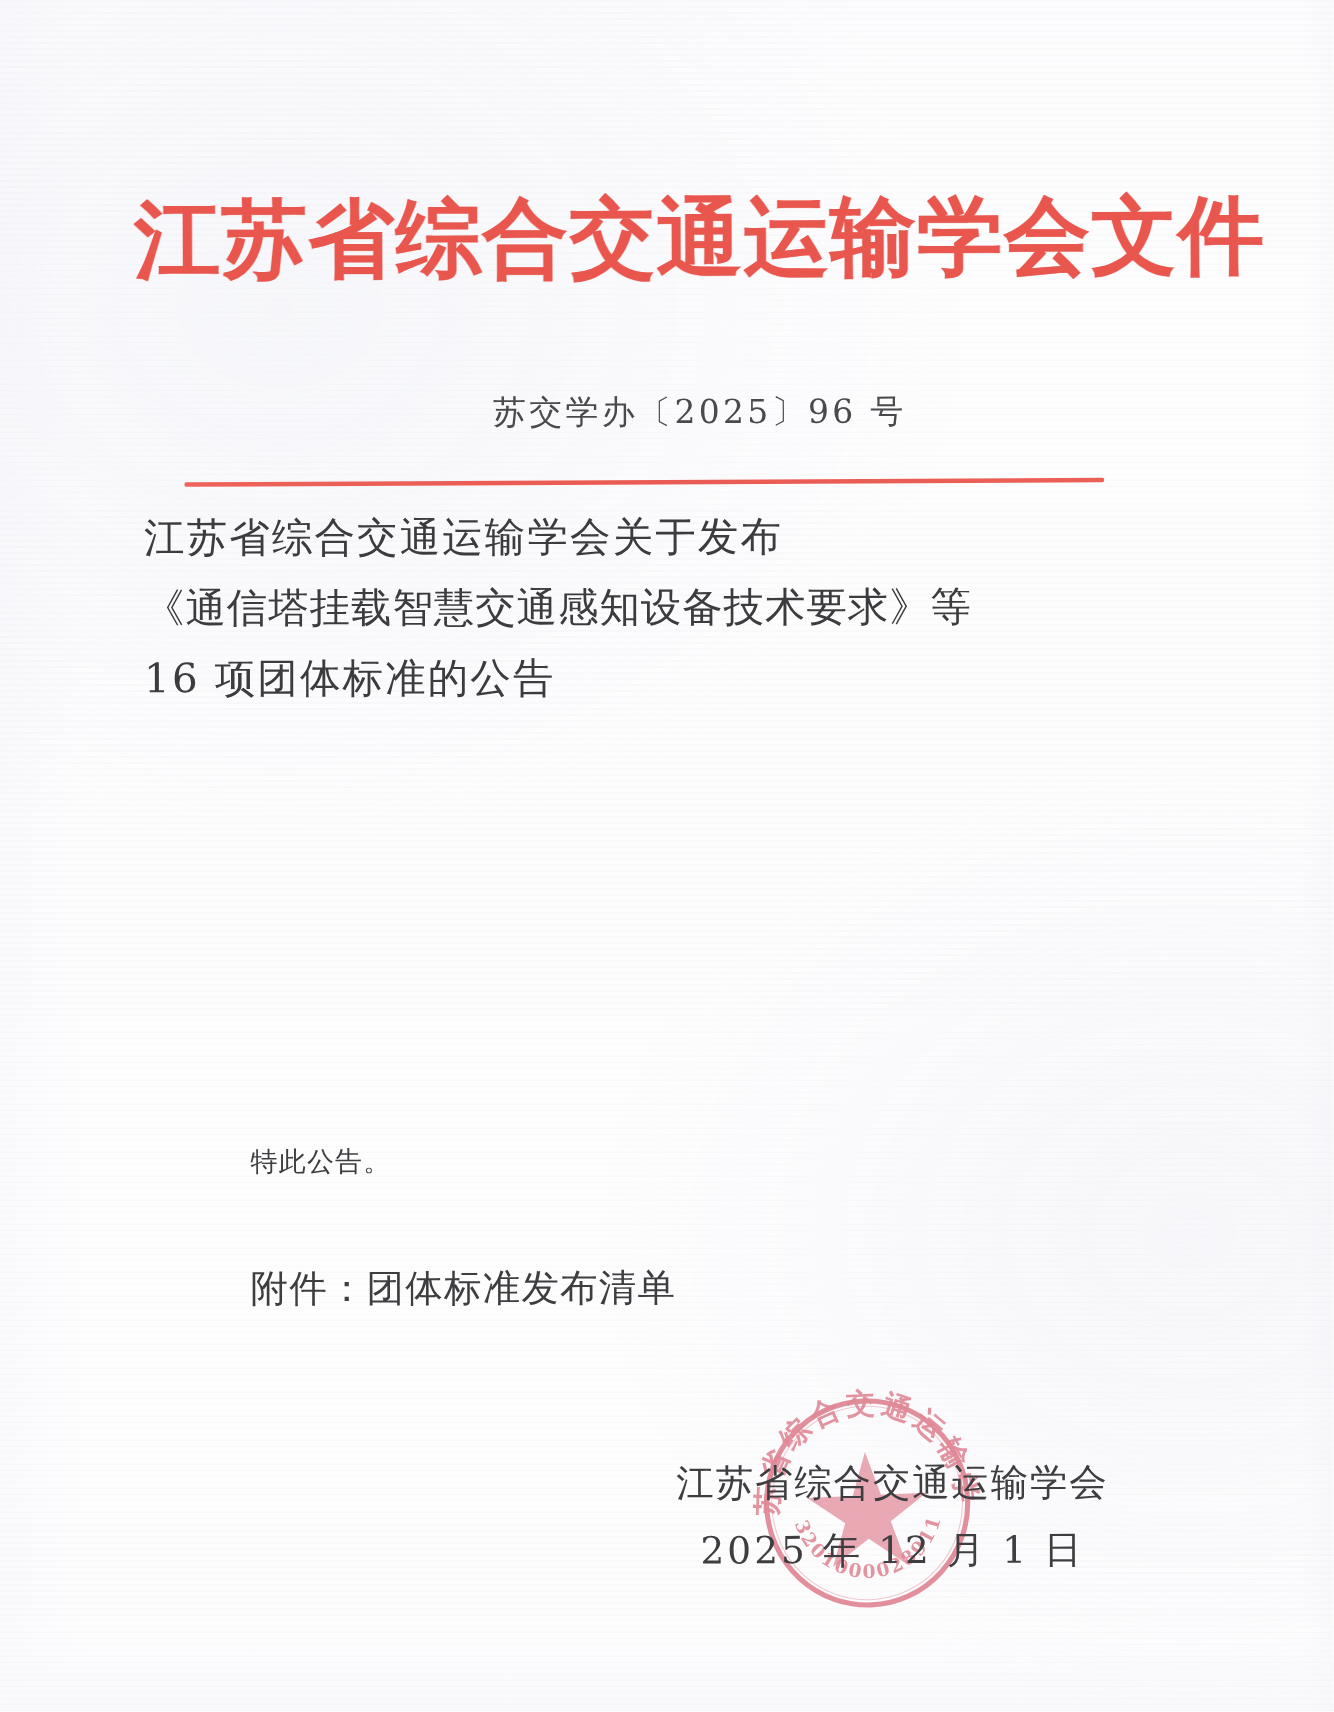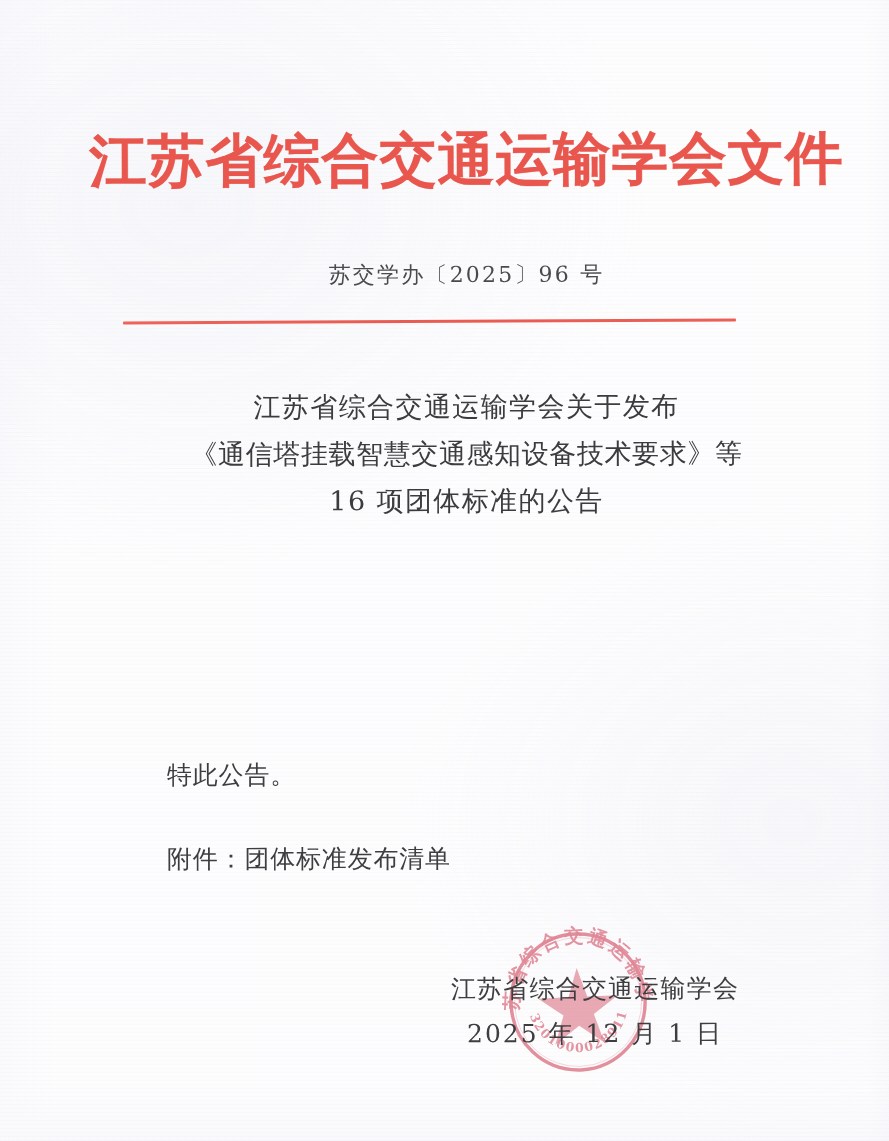"江苏省综合交通运输学会关于发布" .doc-title { margin-top: 48px -> none; text-align: center -> left }
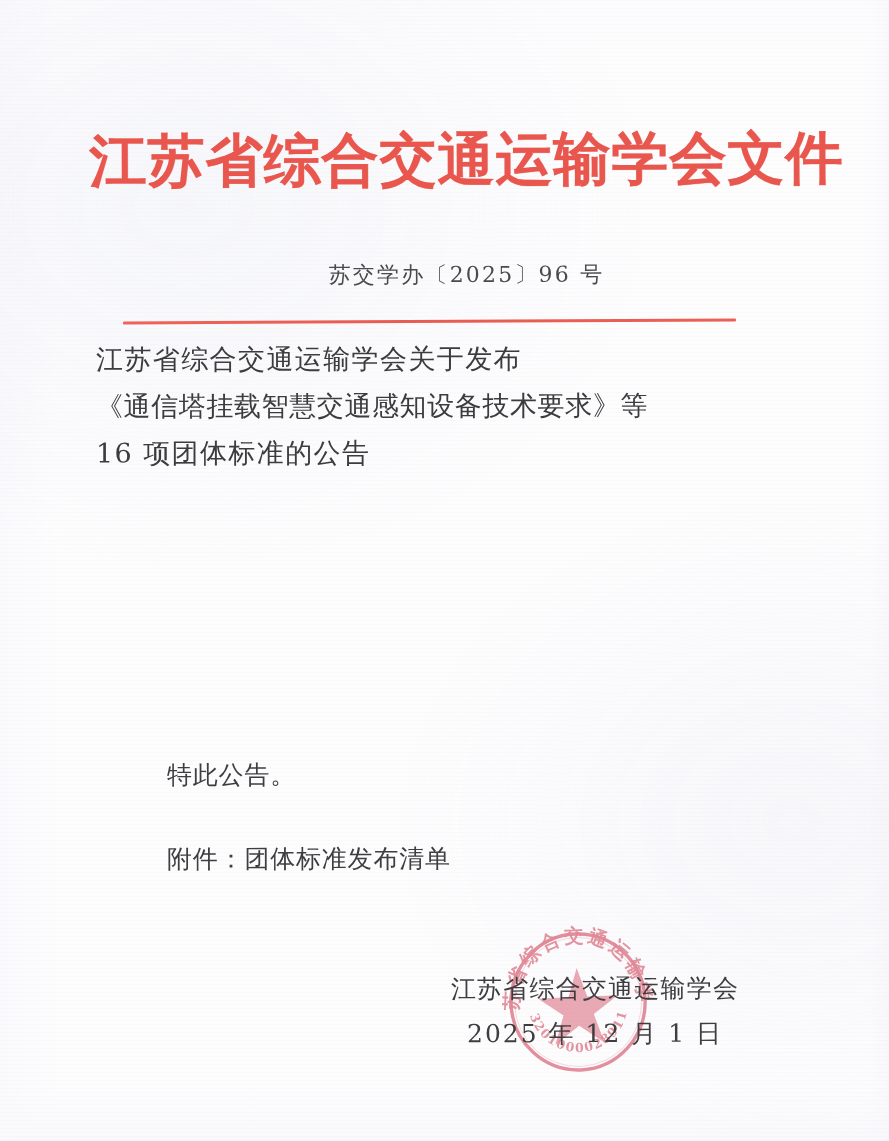"特此公告。" .closing { font-size: 25px -> 18px }
